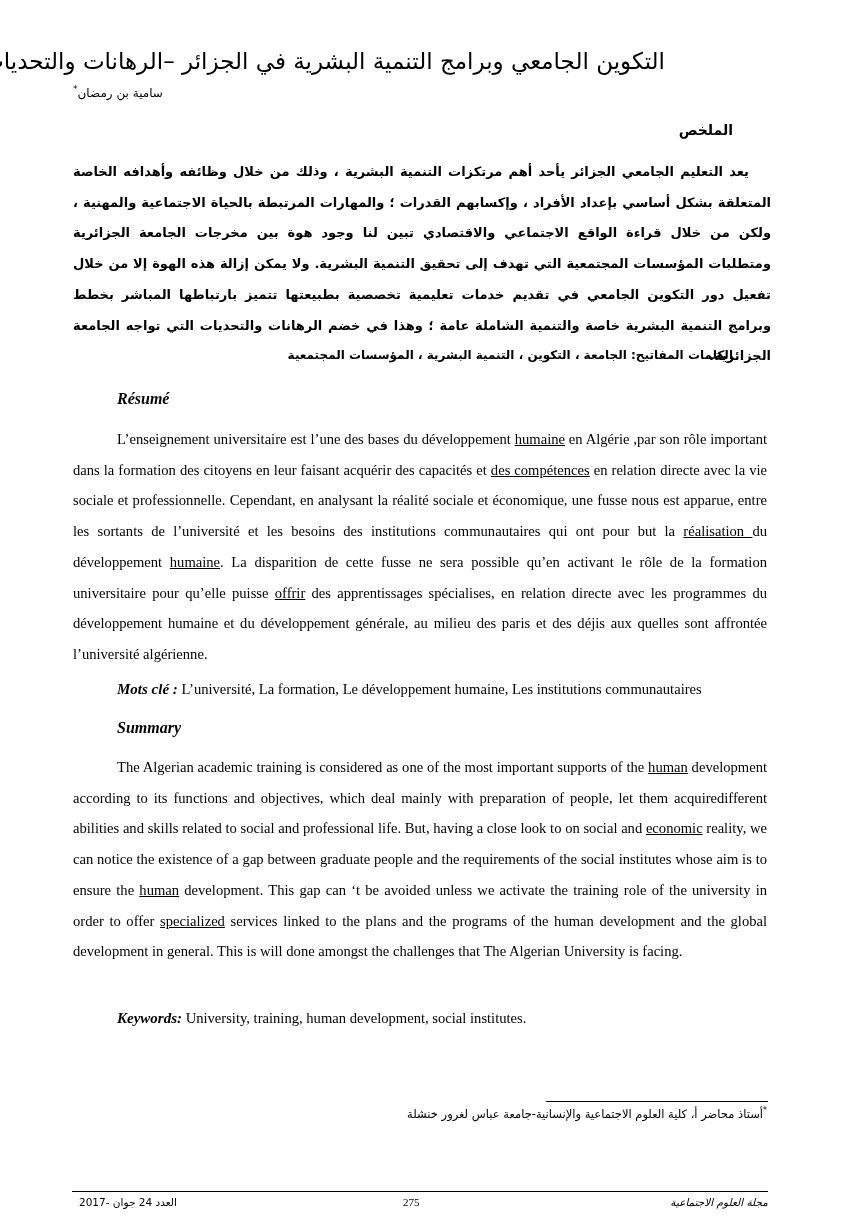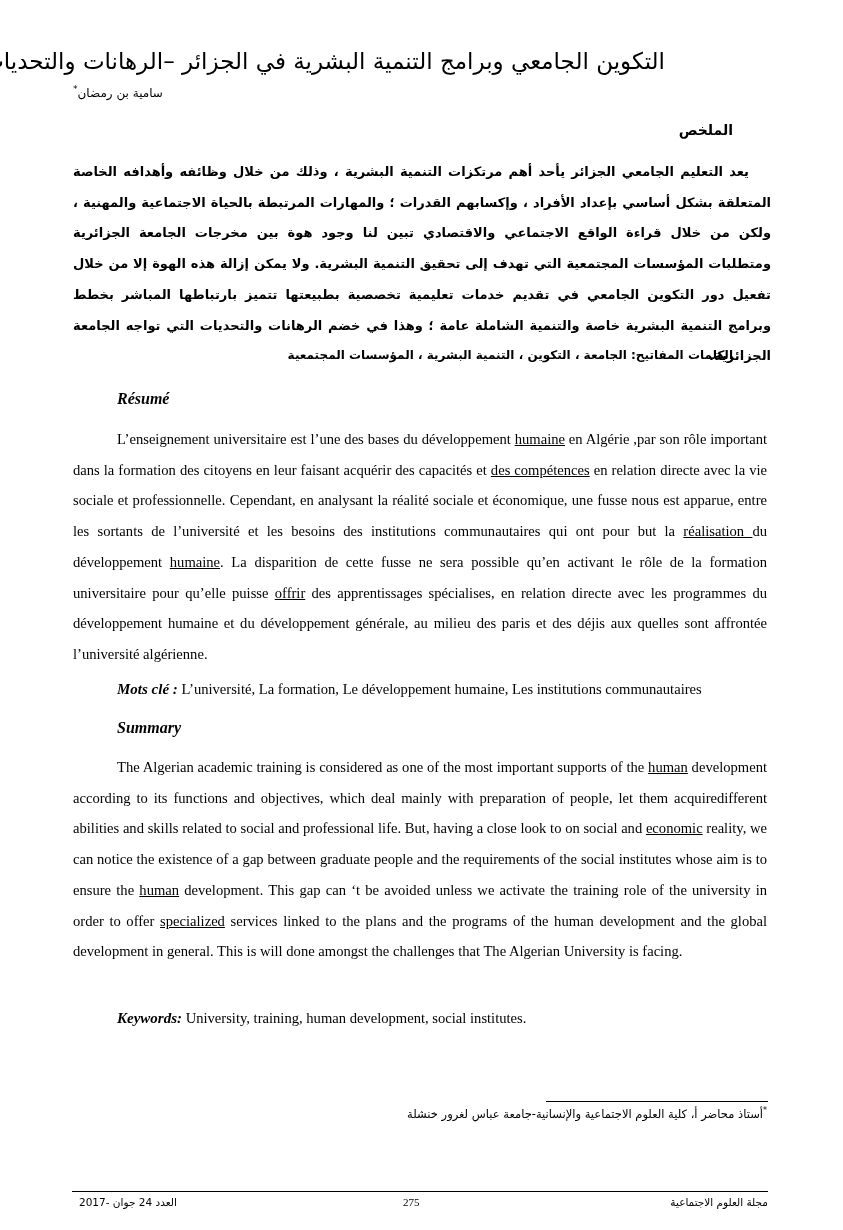"مجلة العلوم الاجتماعية" .footer .f-right { font-style: none -> italic }
